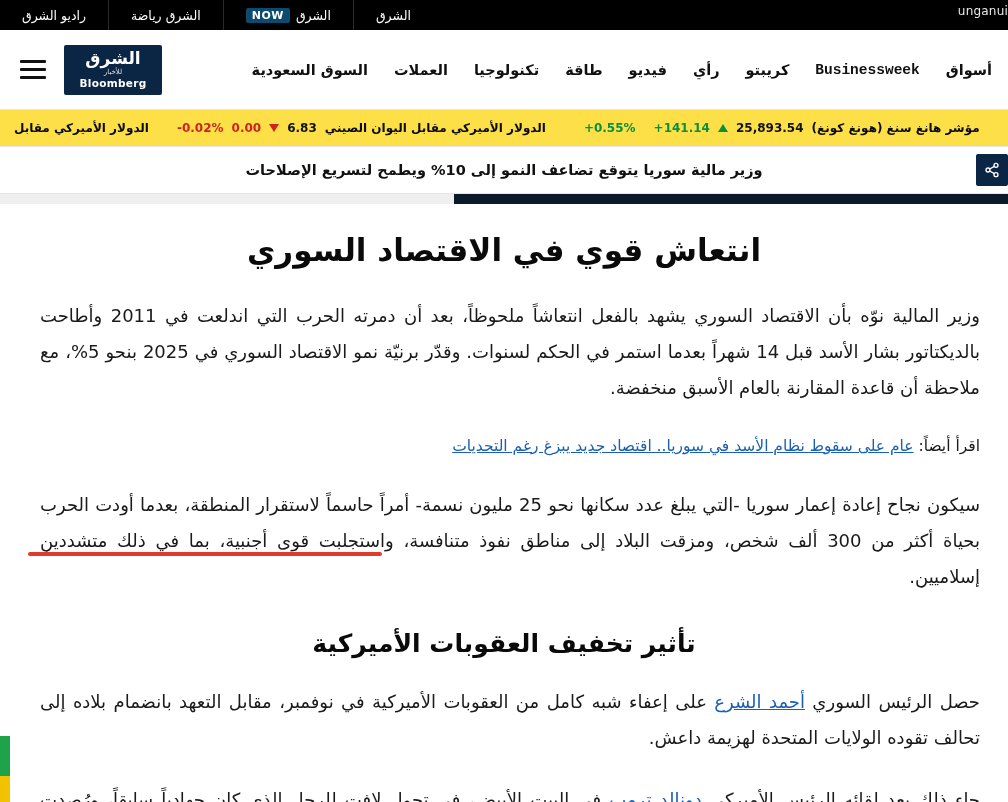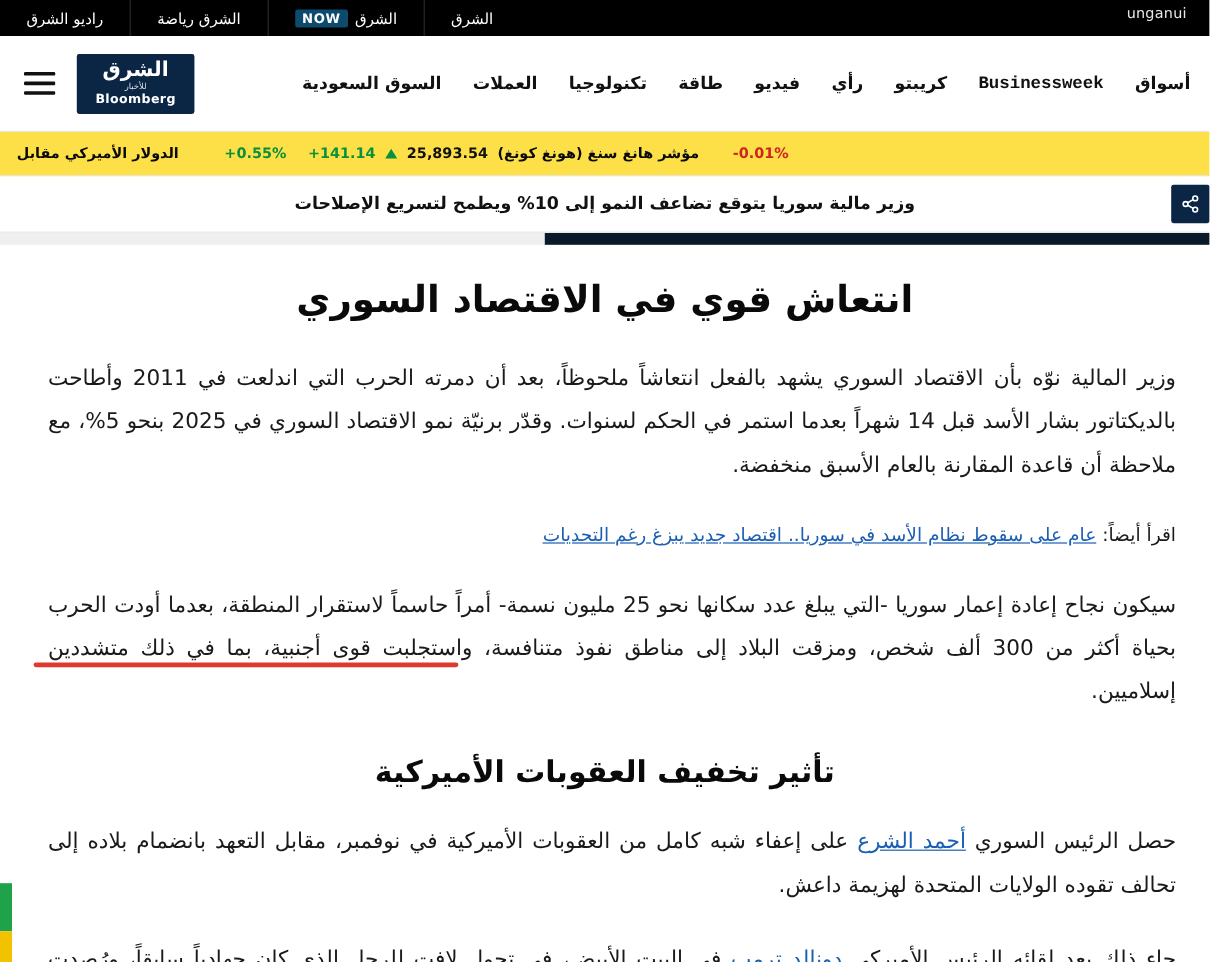"unganui" .topbar-left { right: 19px -> 0 }
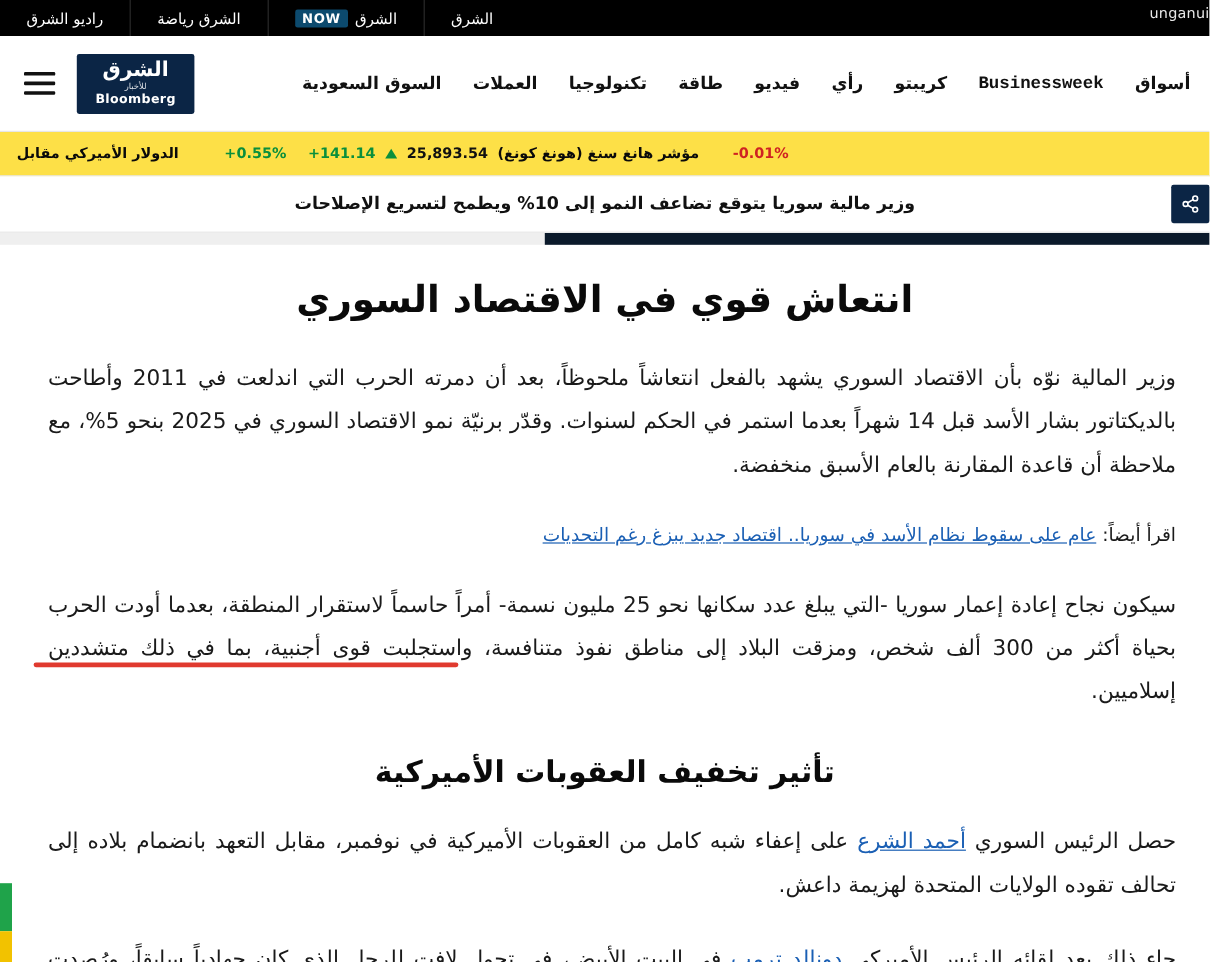"-0.02%" div.tk { html: none -> <div> <span>-0.02%</span> <span>0.00</span> <span></span> <span>6.83</span> <span>الدولار الأميركي مقابل اليوان الصيني</span> </div> }
